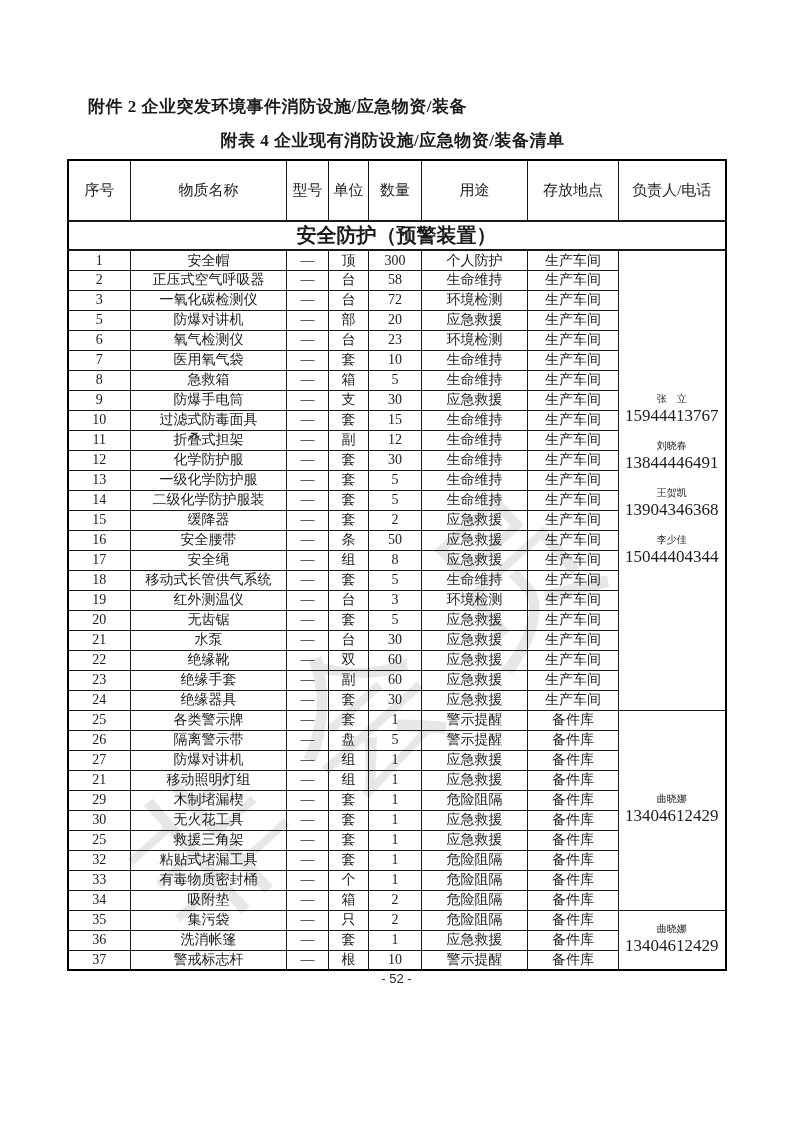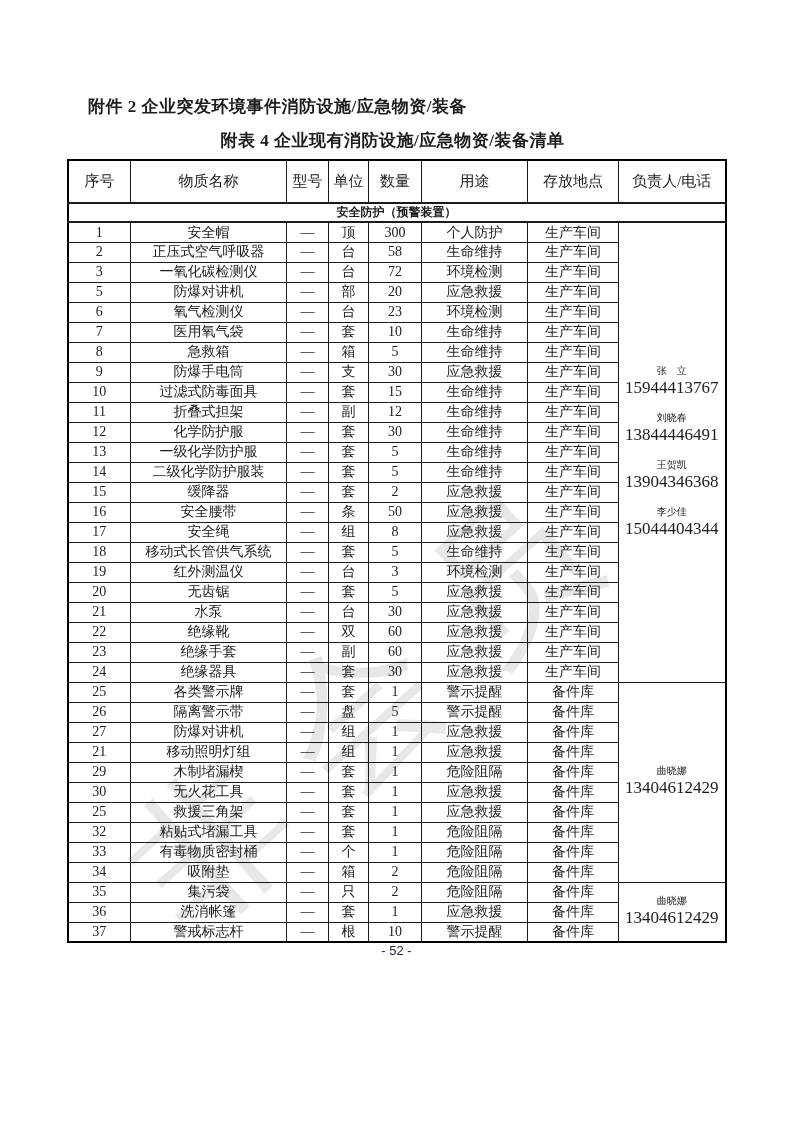"序号" table.inventory thead th { height: 43px -> 61px }
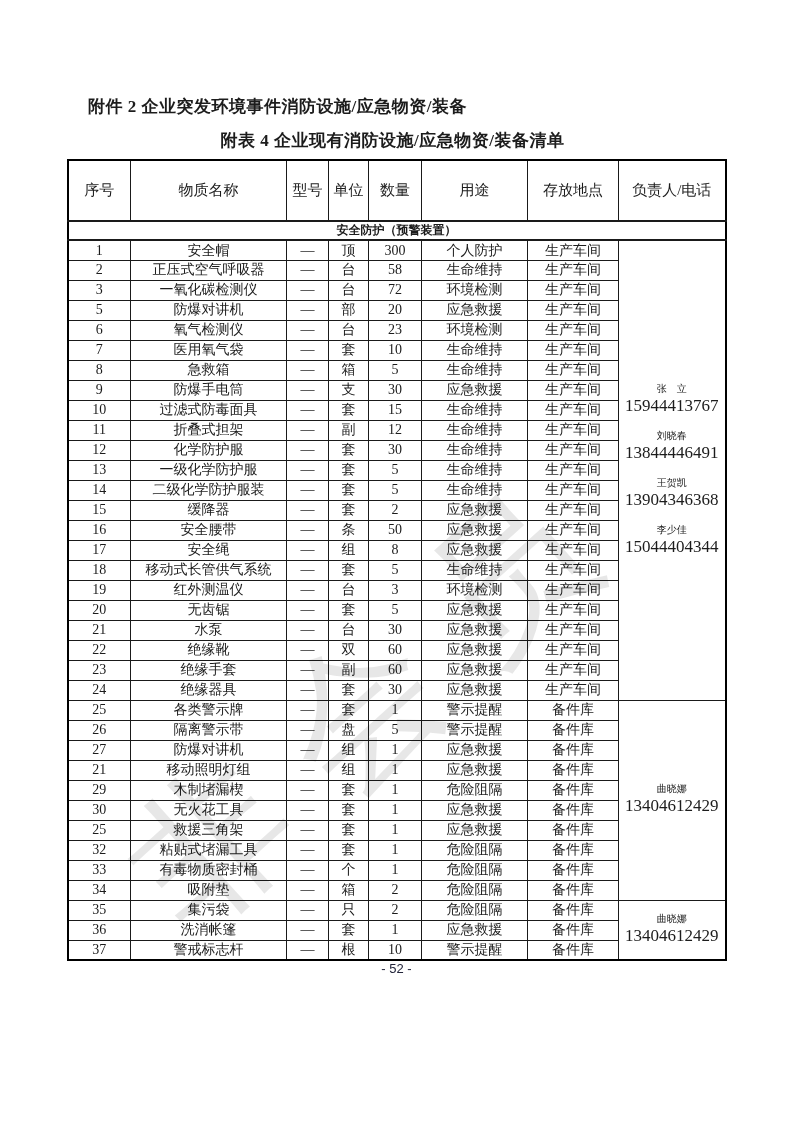"安全防护（预警装置）" tr.section-row td { font-size: 12px -> 20px }
